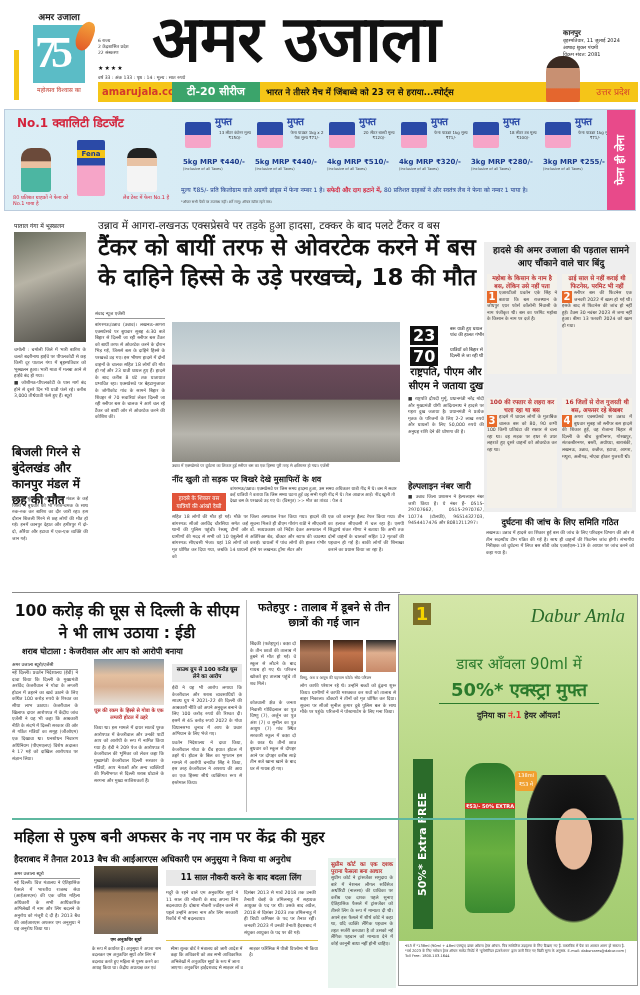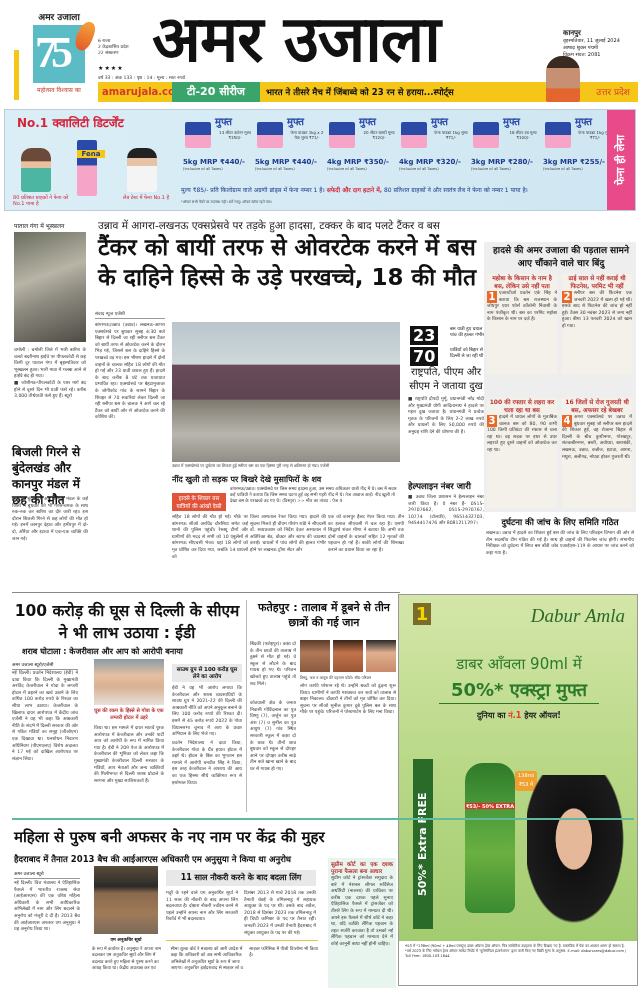"Fena" #fenaPack { width: 20px -> 28px }
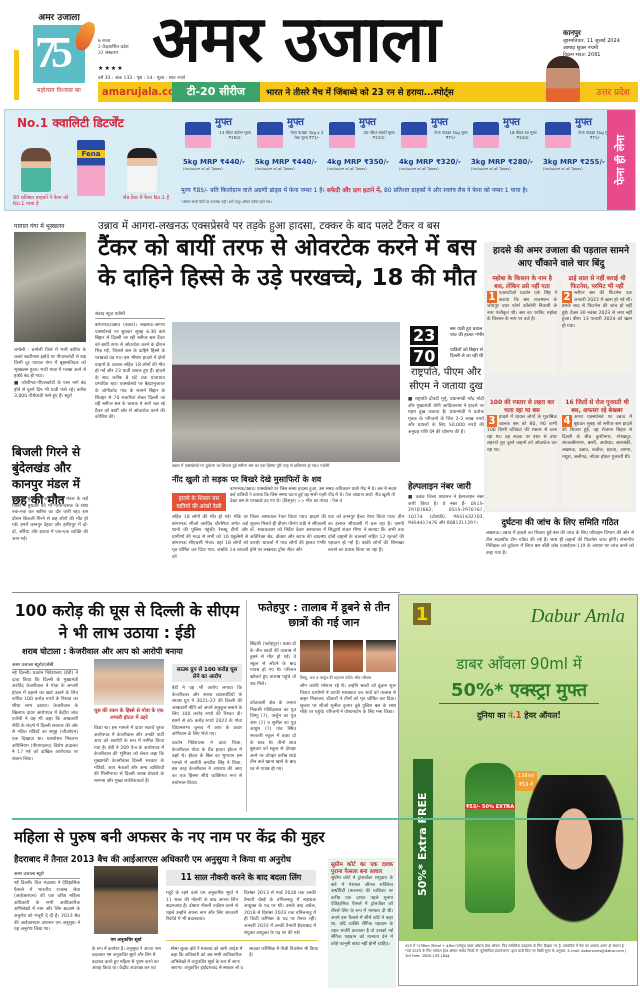"4kg MRP ₹350/-" div.mrp { text: 350/- -> 510/- }
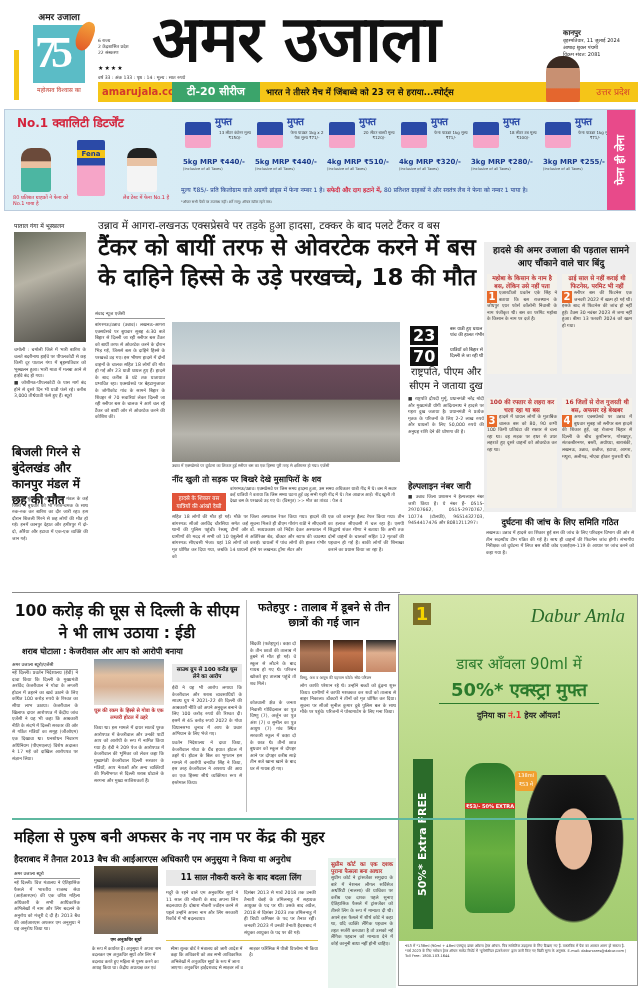"राष्ट्रपति, पीएम और सीएम ने" #condHead { font-weight: normal -> bold }
